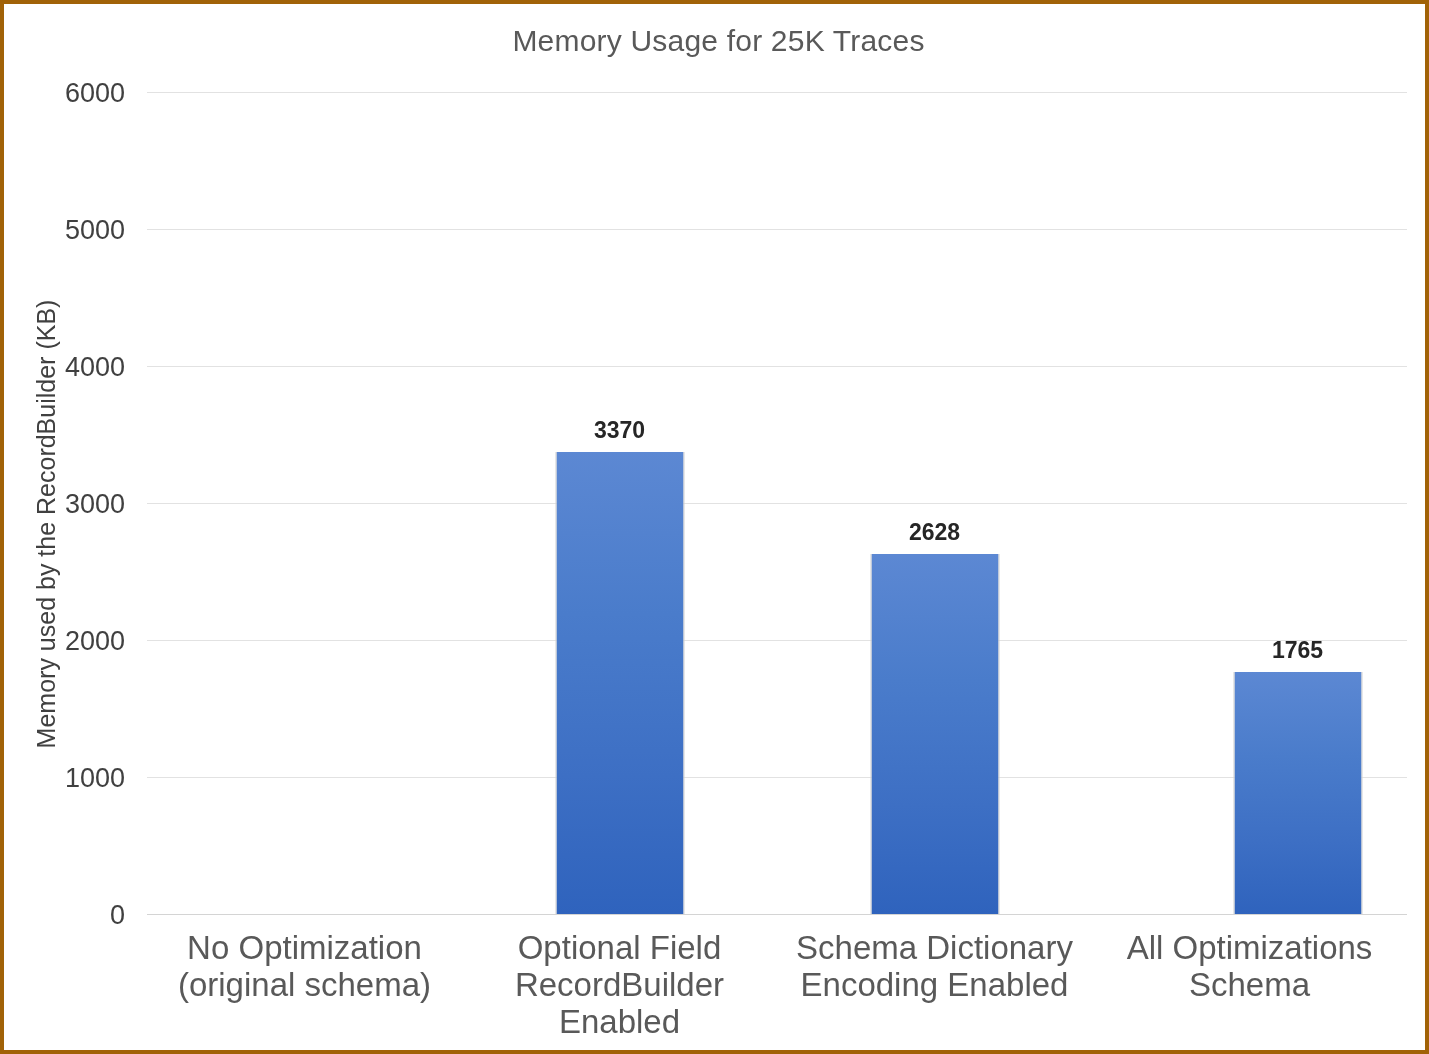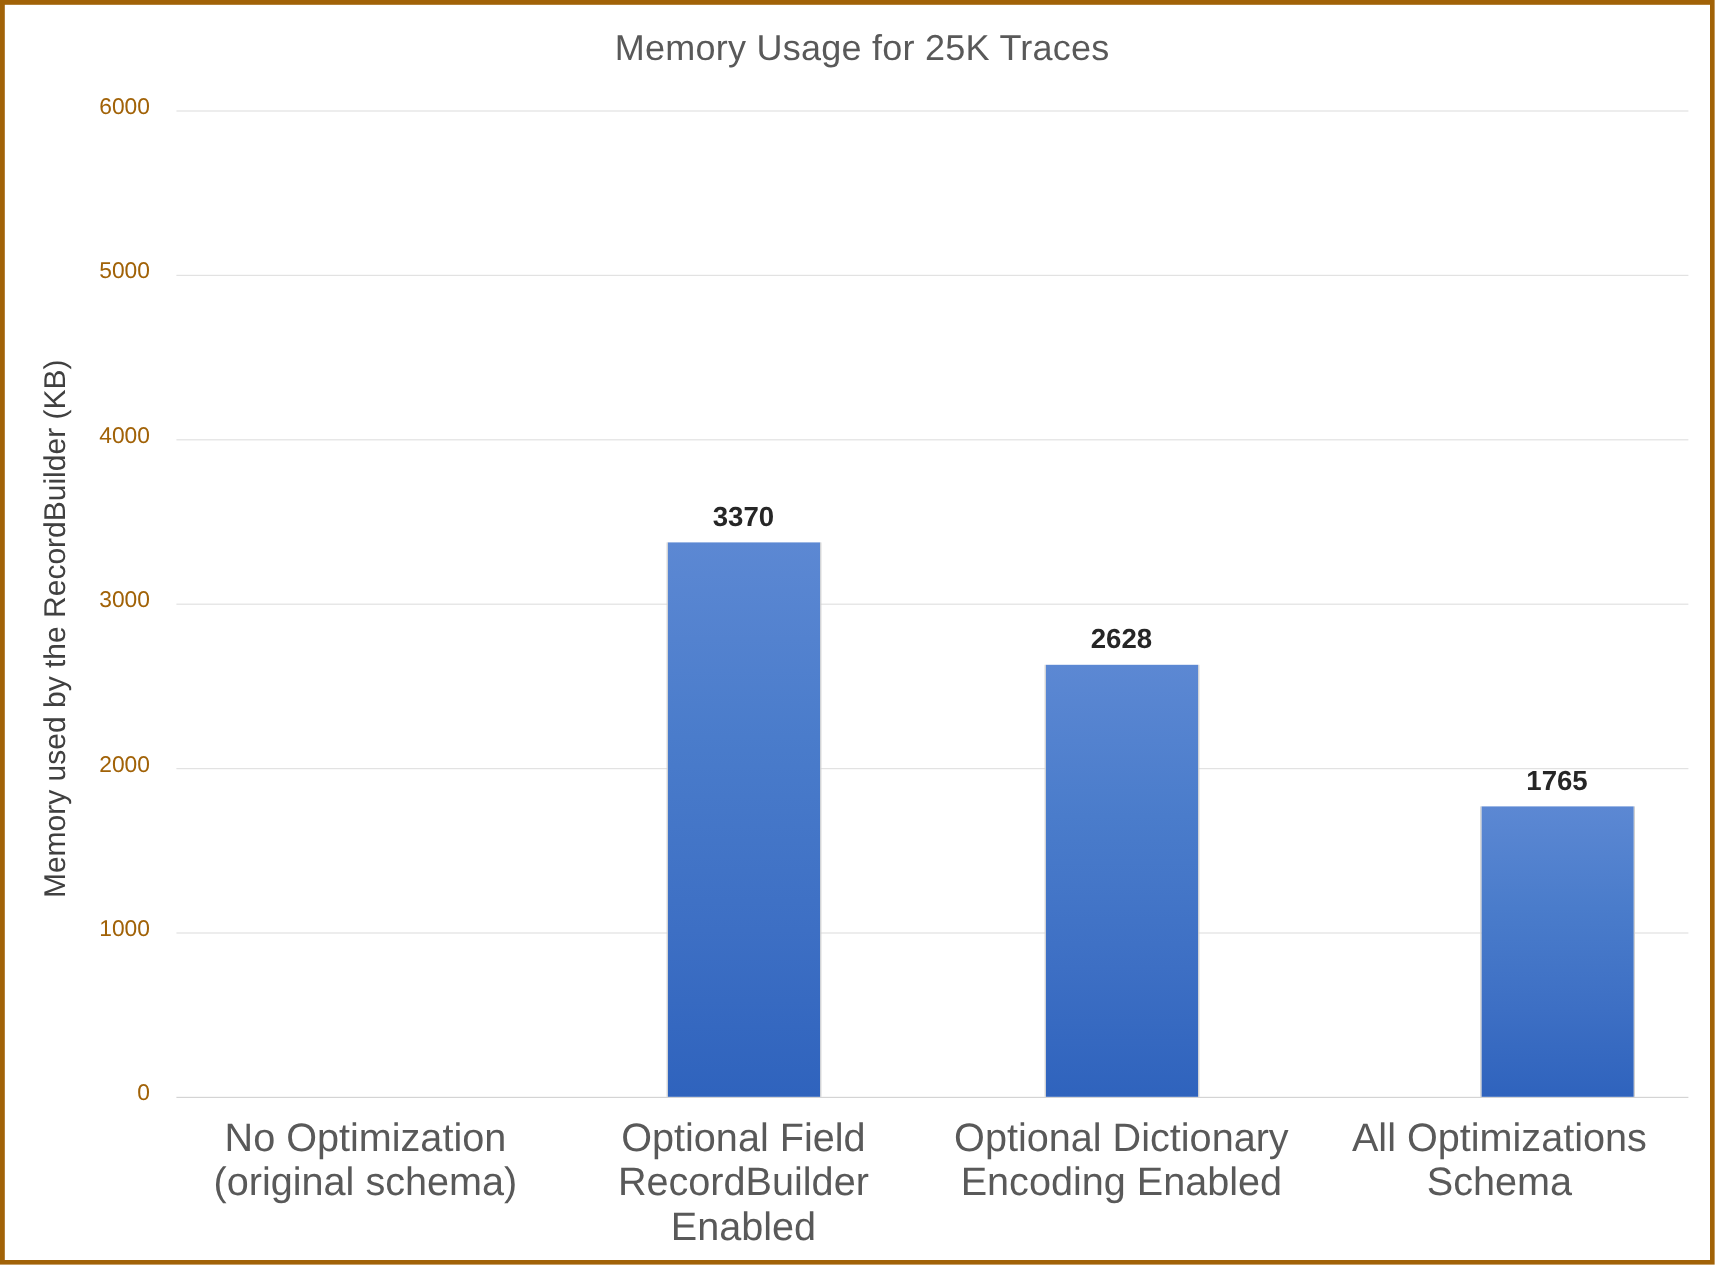"6000" .ytick { color: #a16207 -> #404040; font-size: 19px -> 27px }
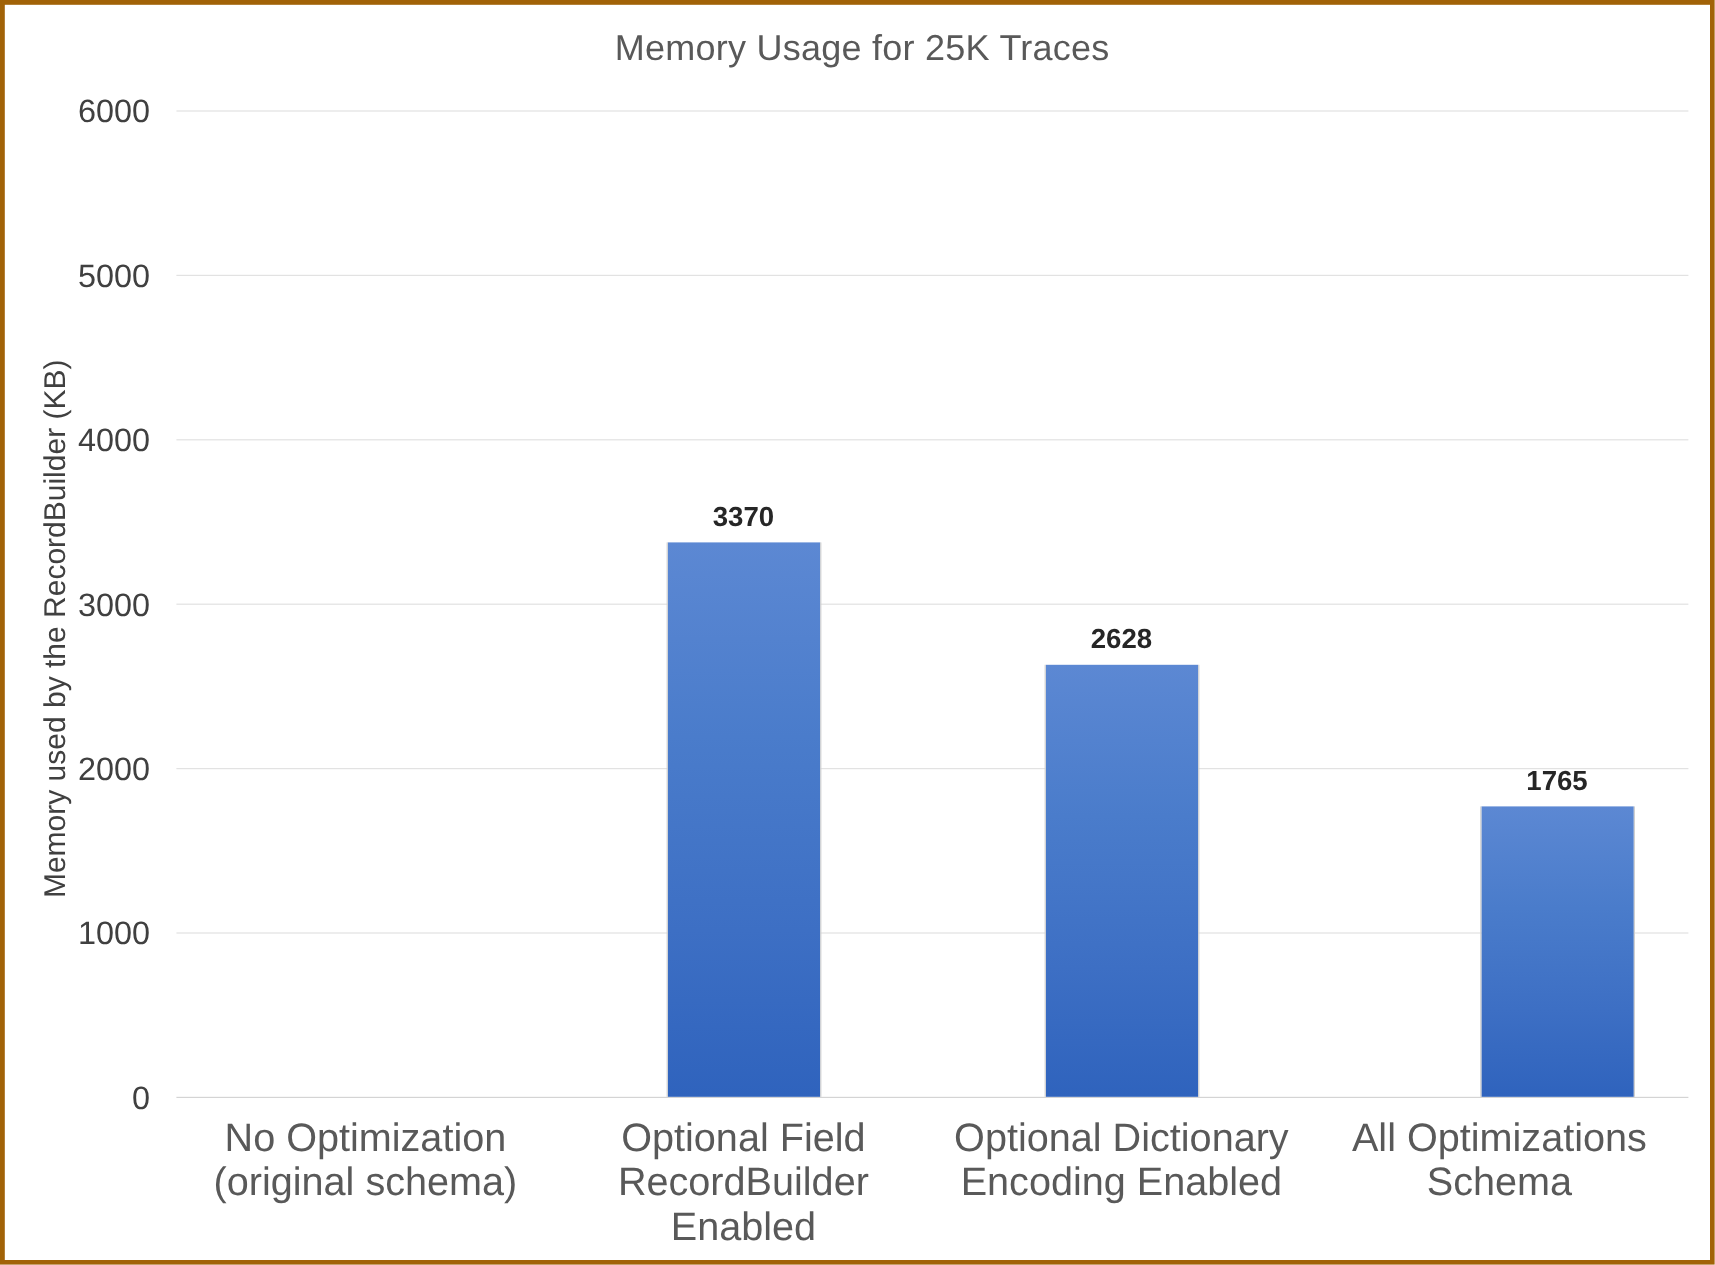"Optional Dictionary" span { text: Optional -> Schema }
